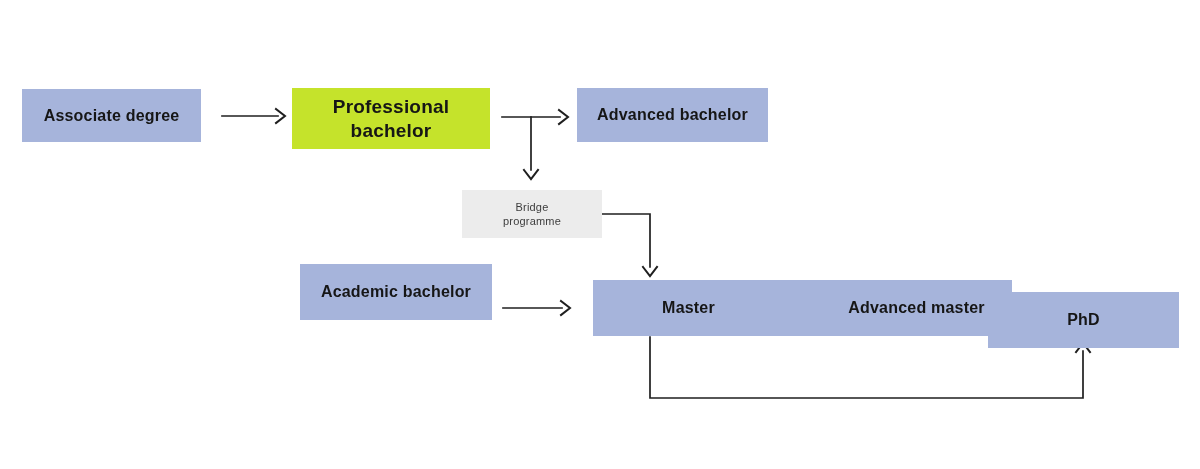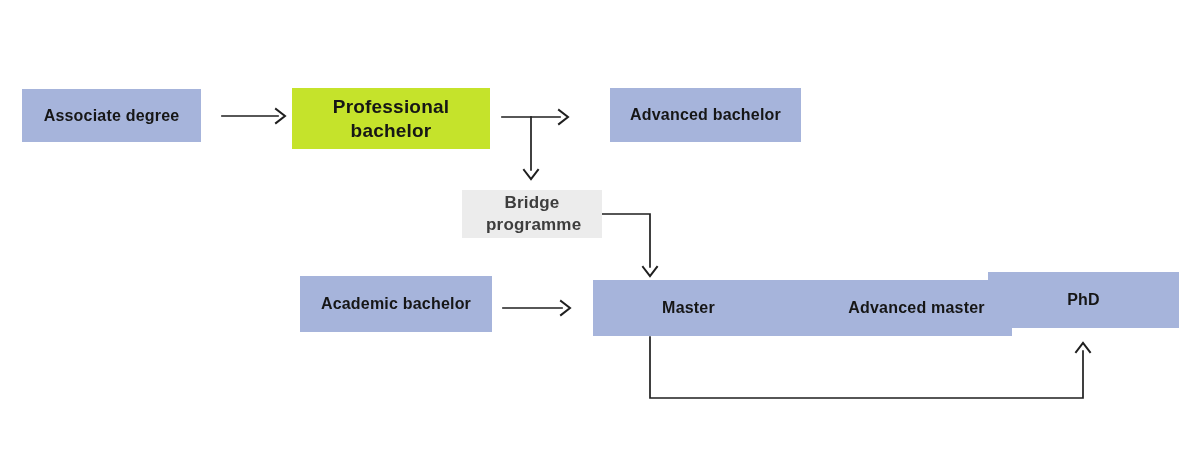"Advanced bachelor" #n-advanced-bachelor { margin-left: 33px -> none }
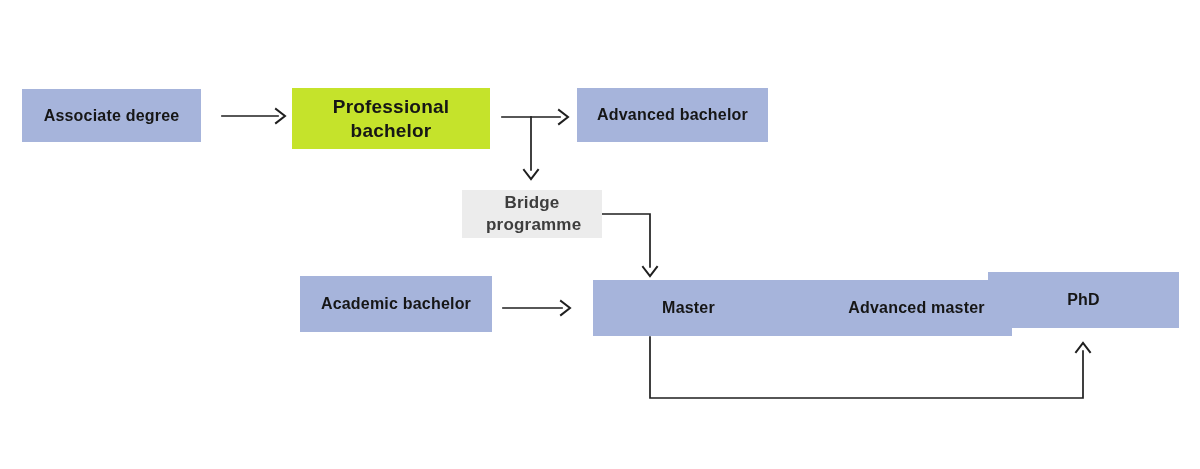"Bridge programme" .node.gray { font-size: 17px -> 11px; font-weight: bold -> normal }
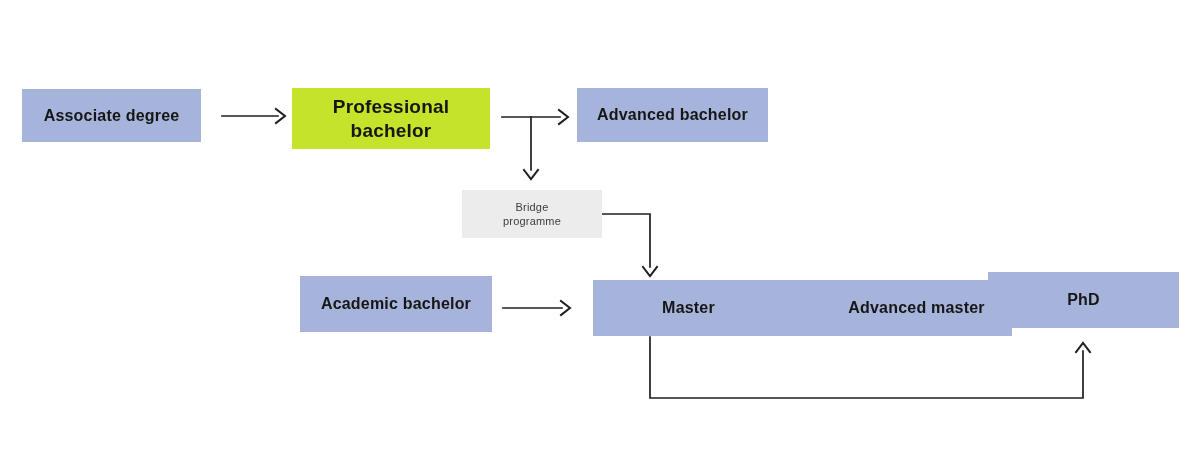"Academic bachelor" #n-academic { top: 276px -> 264px }
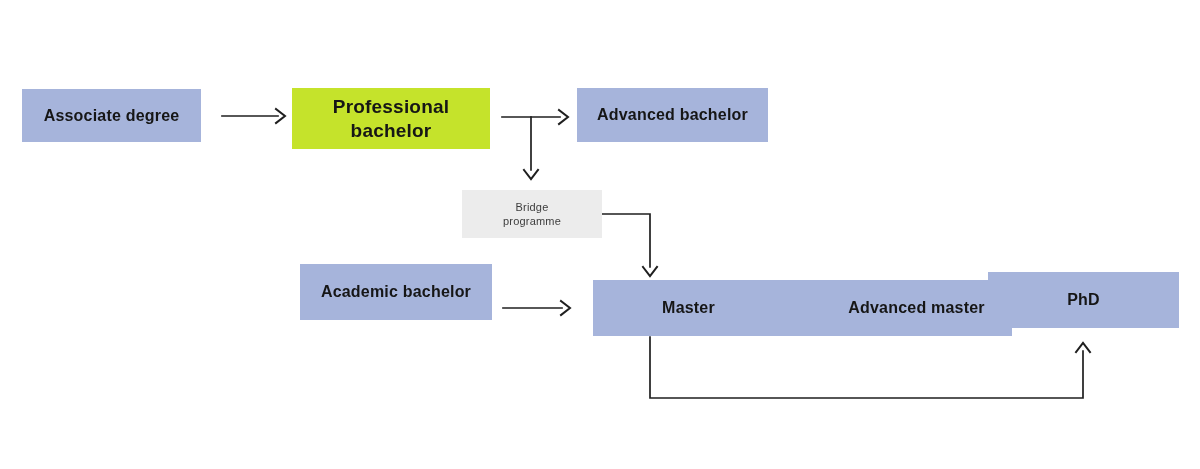"PhD" #n-phd { top: 272px -> 292px }
